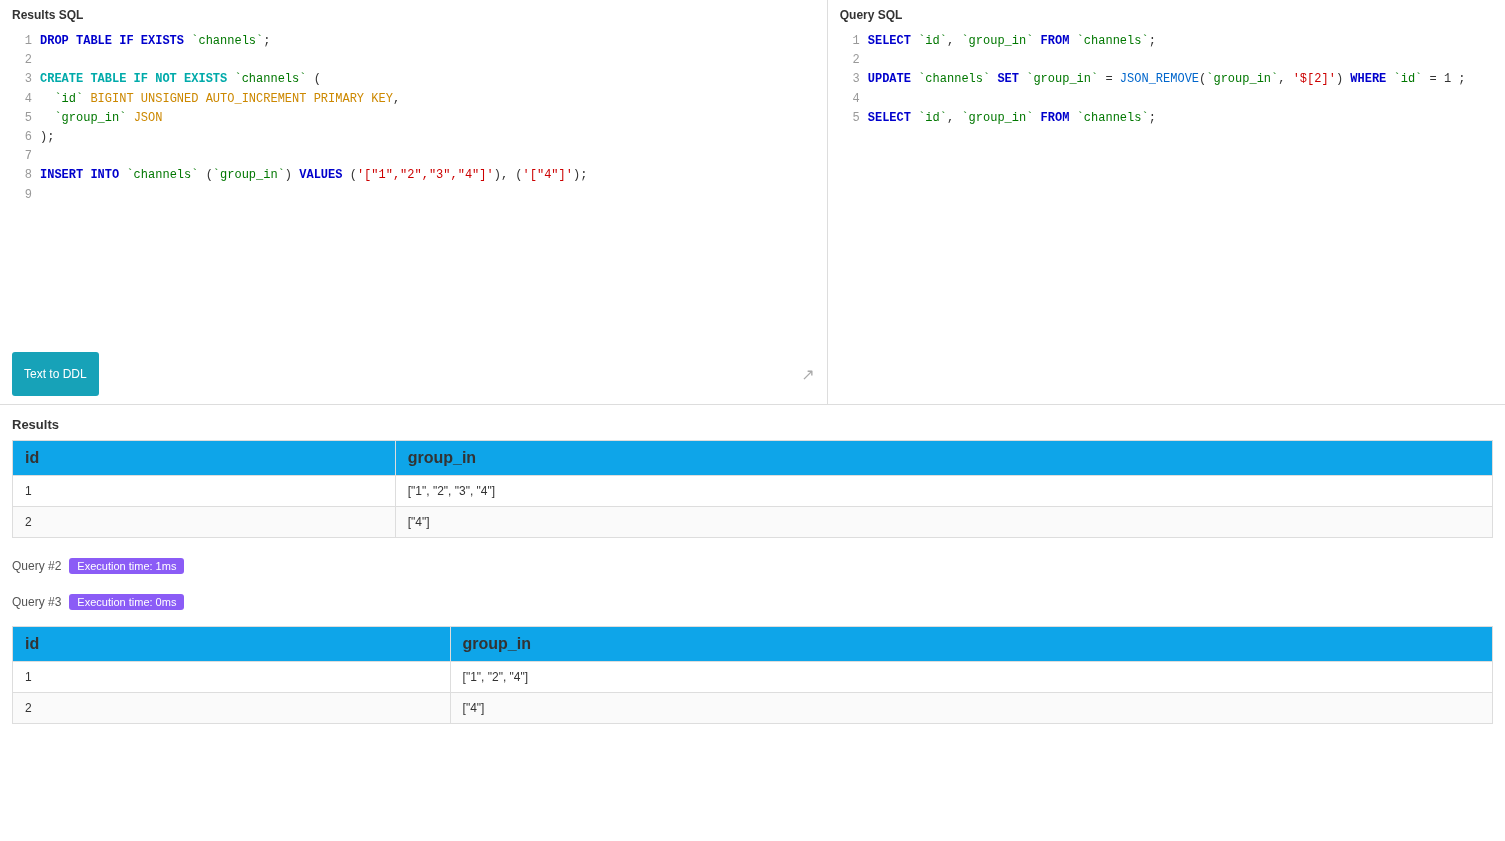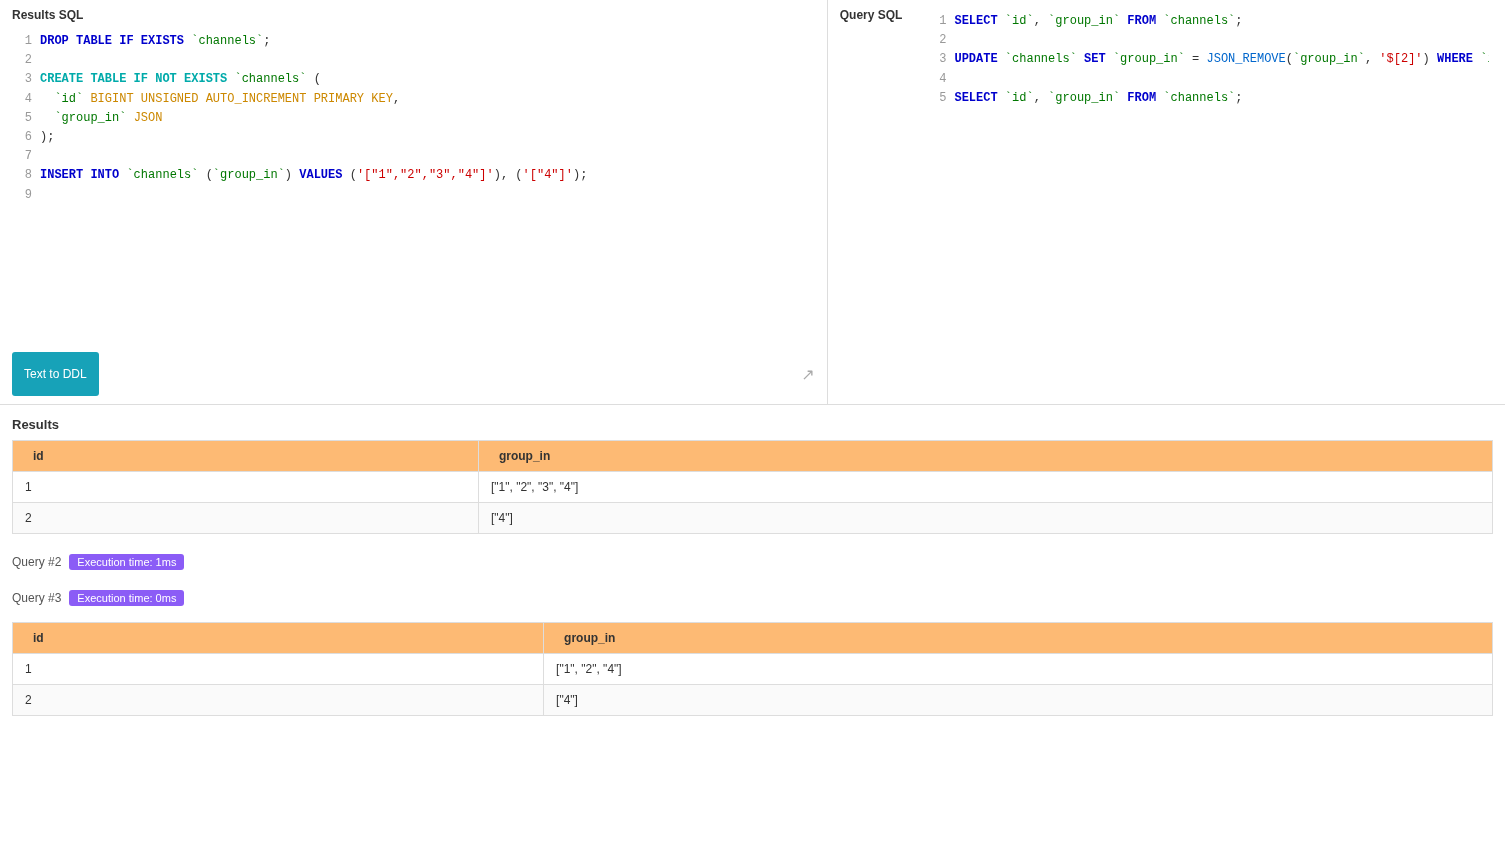"Query SQL" .query-panel { flex-direction: row -> column }
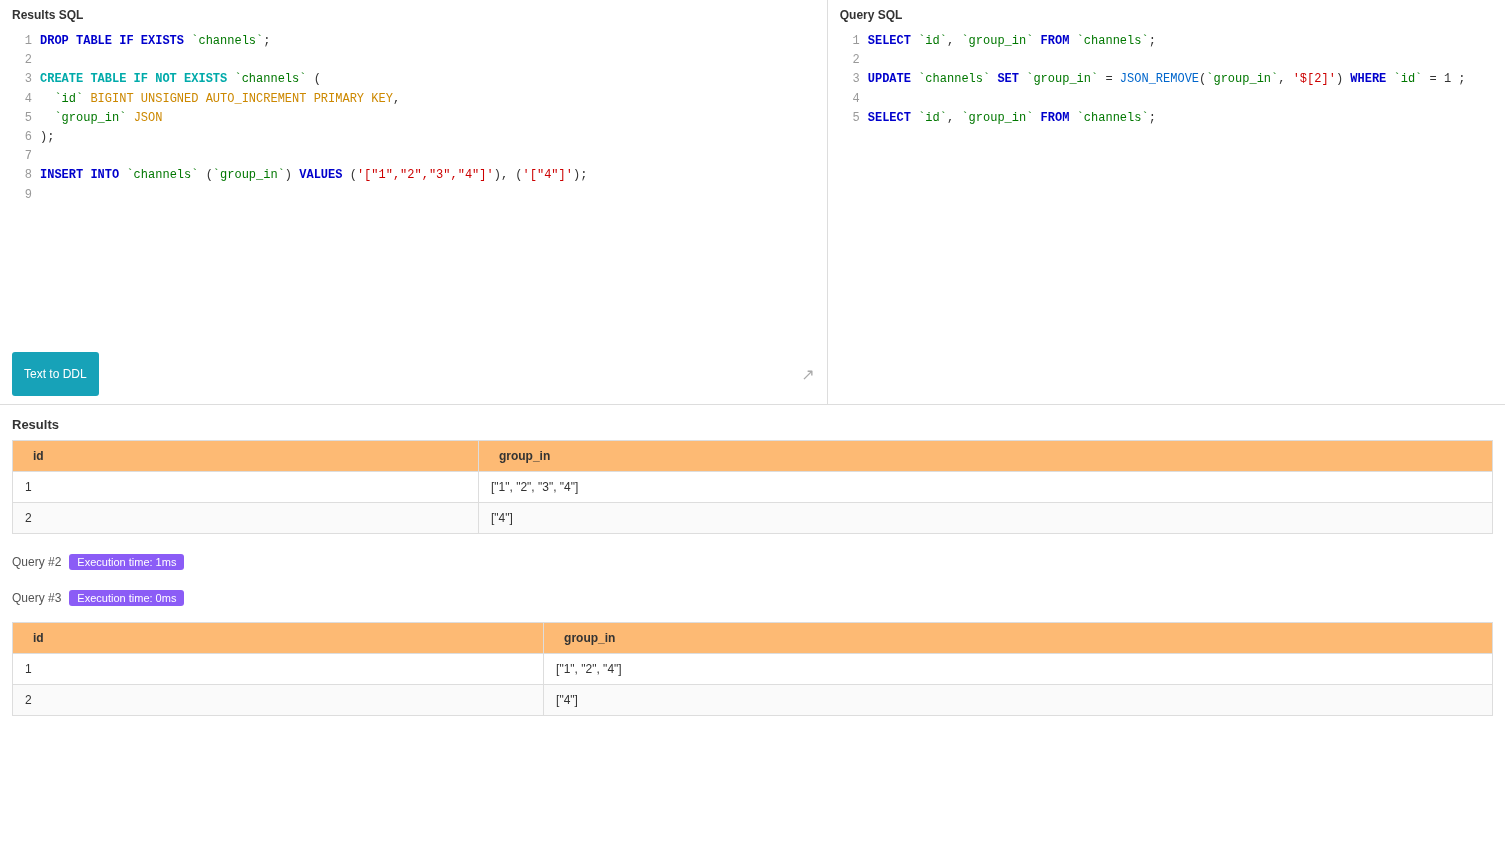"id" .result-table th { background: #fdba74 -> #0ea5e9; font-size: 12px -> 16px; padding: 8px 20px -> 8px 12px }
